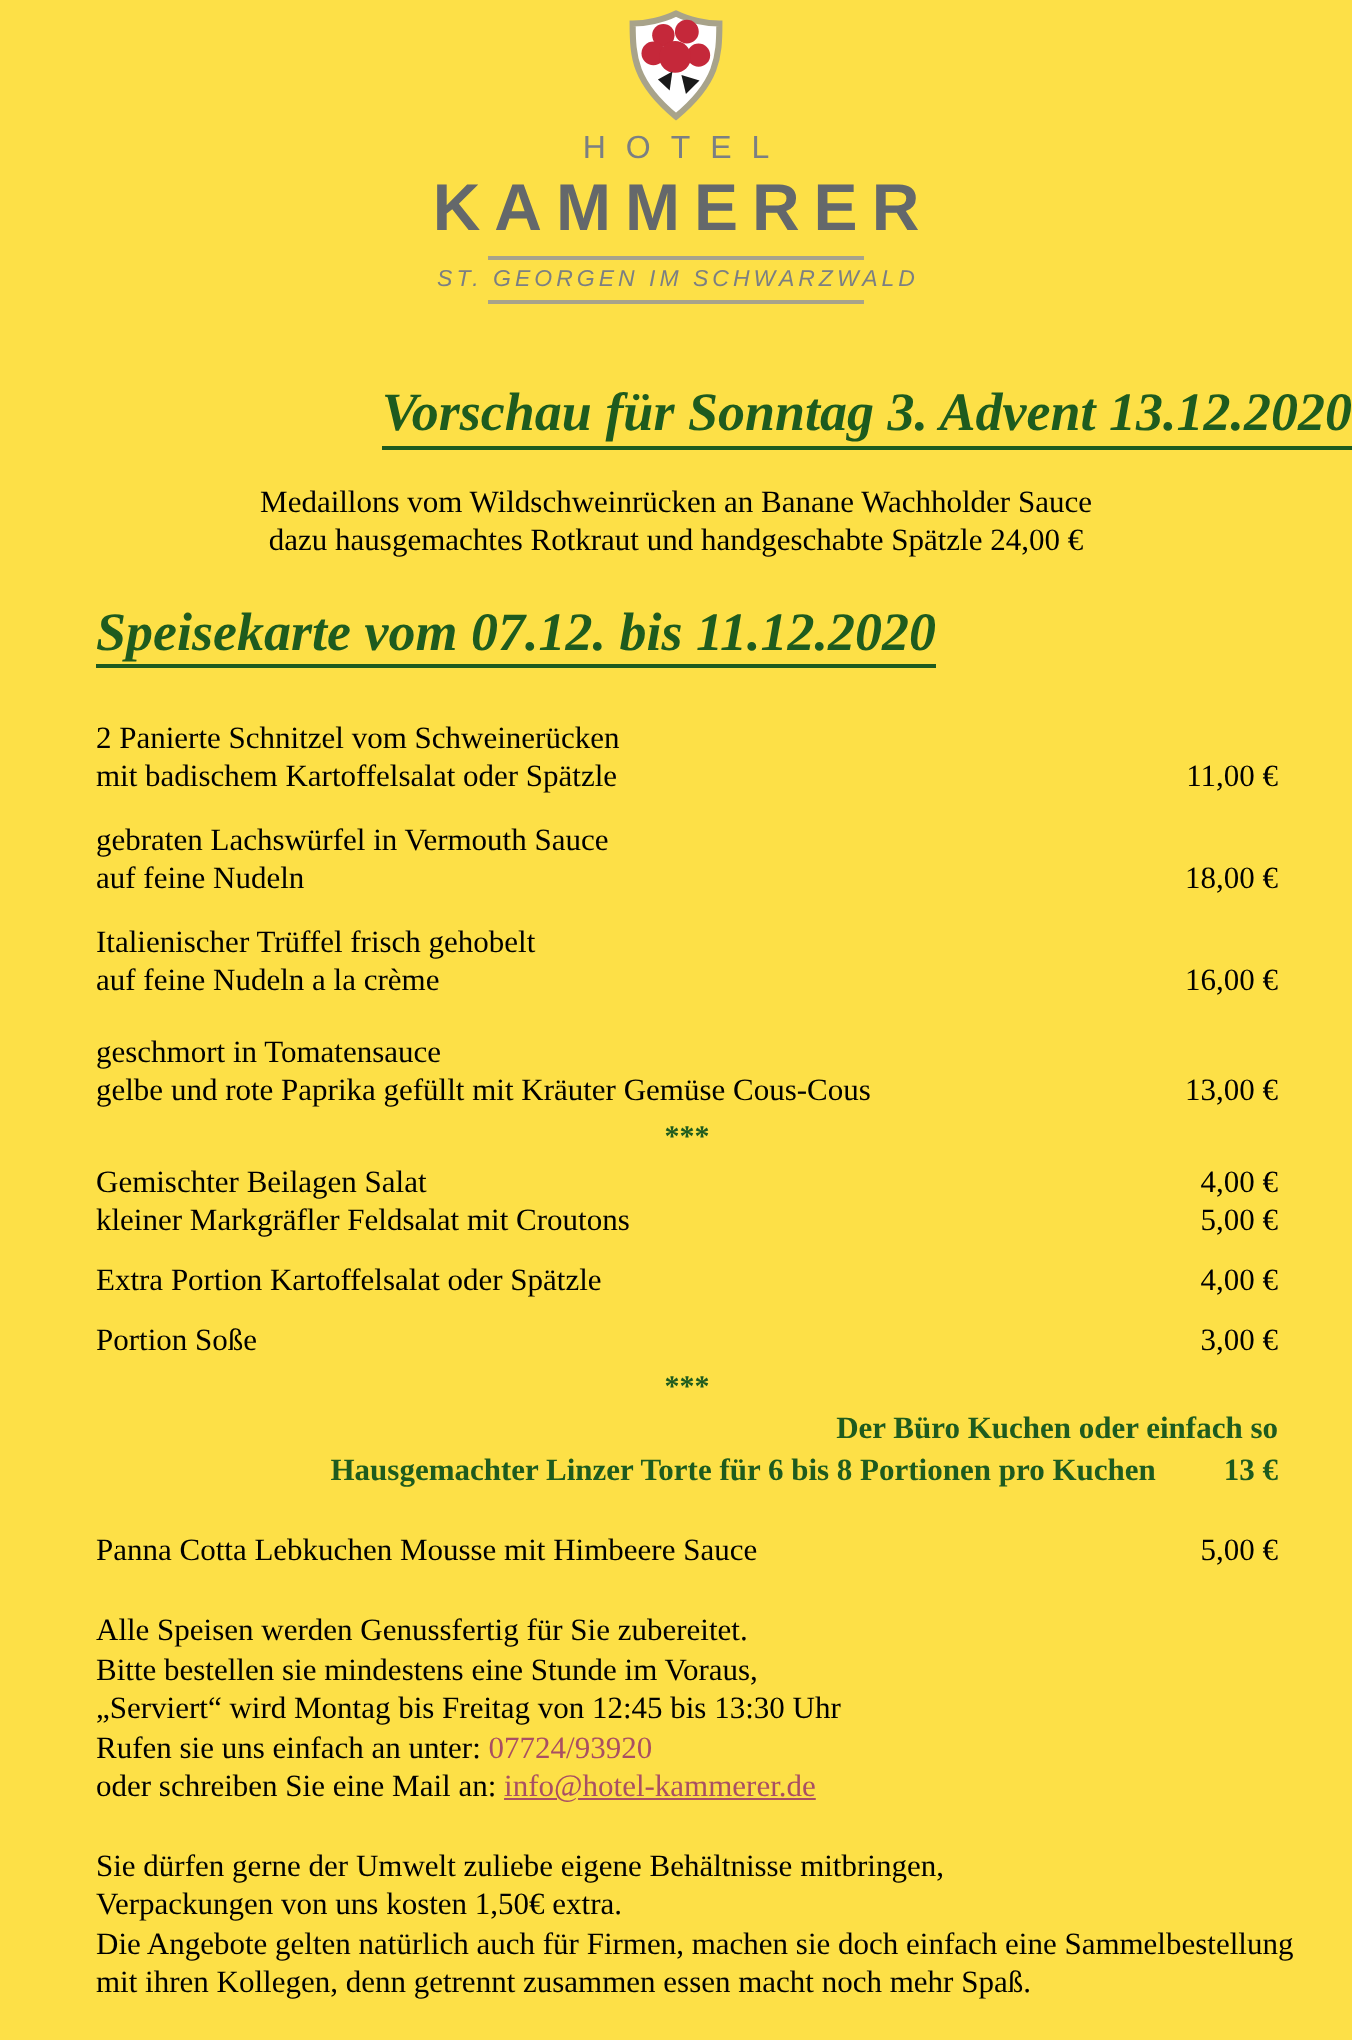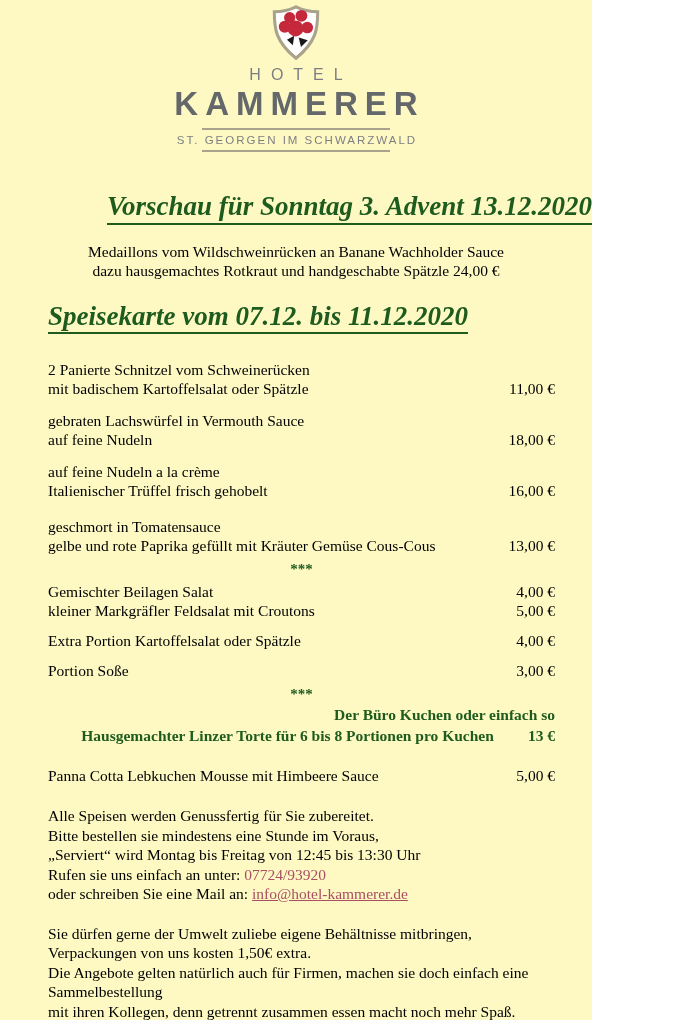"HOTEL" .page { background: #fef9c3 -> #fde047; width: 592px -> 676px }
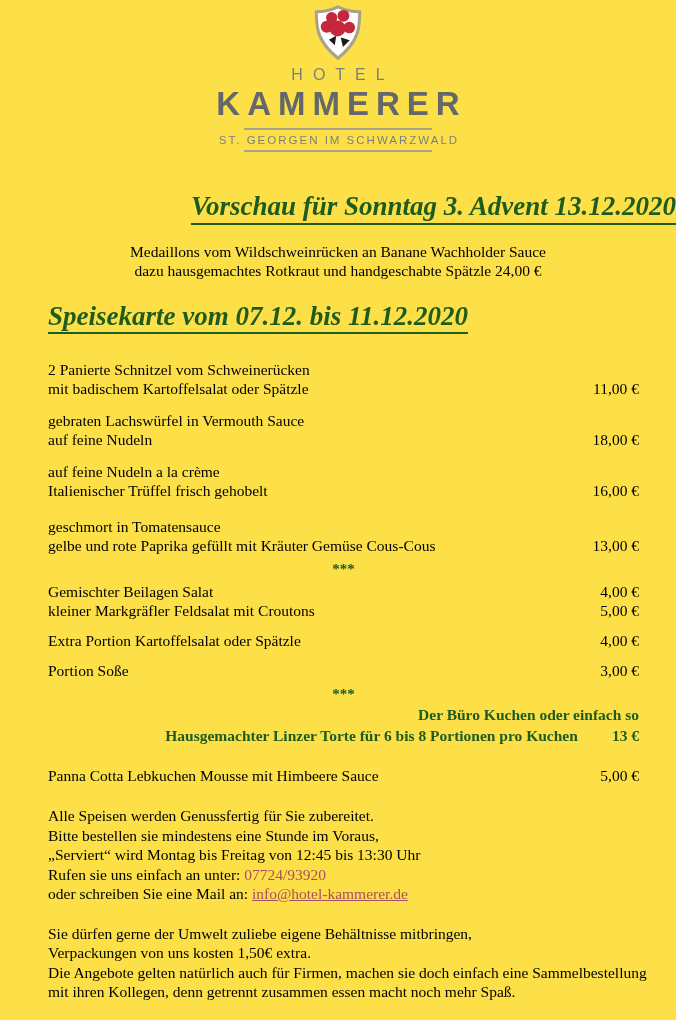"ST. GEORGEN IM SCHWARZWALD" .location-word { font-style: none -> italic }
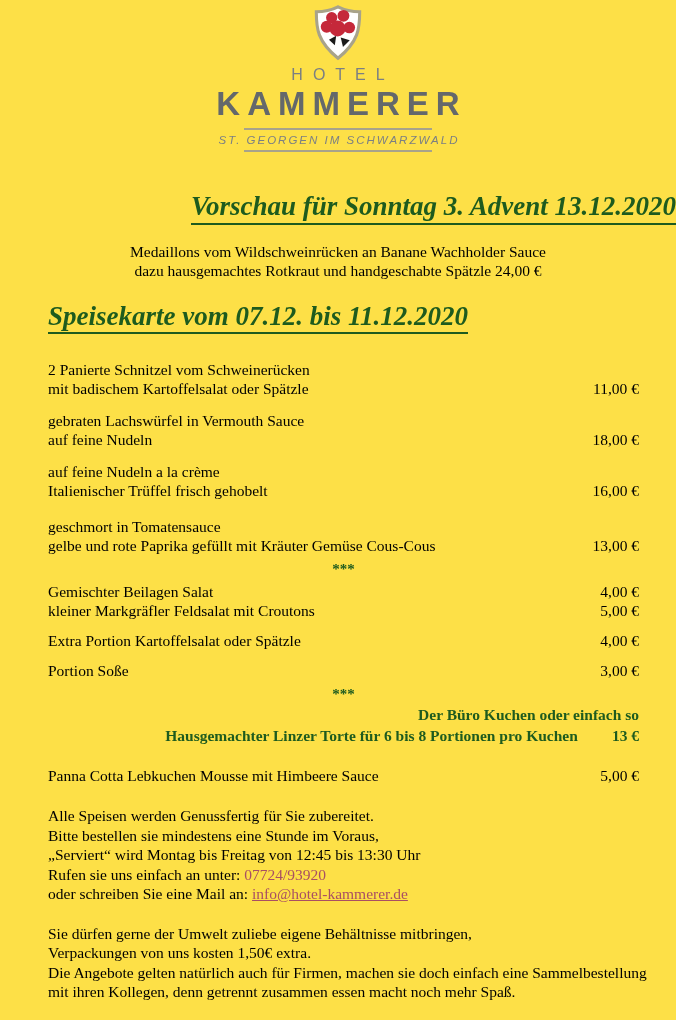"auf feine Nudeln a la" div { order: before "Italienischer Trüffel frisch gehobelt" -> after "Italienischer Trüffel frisch gehobelt" }
